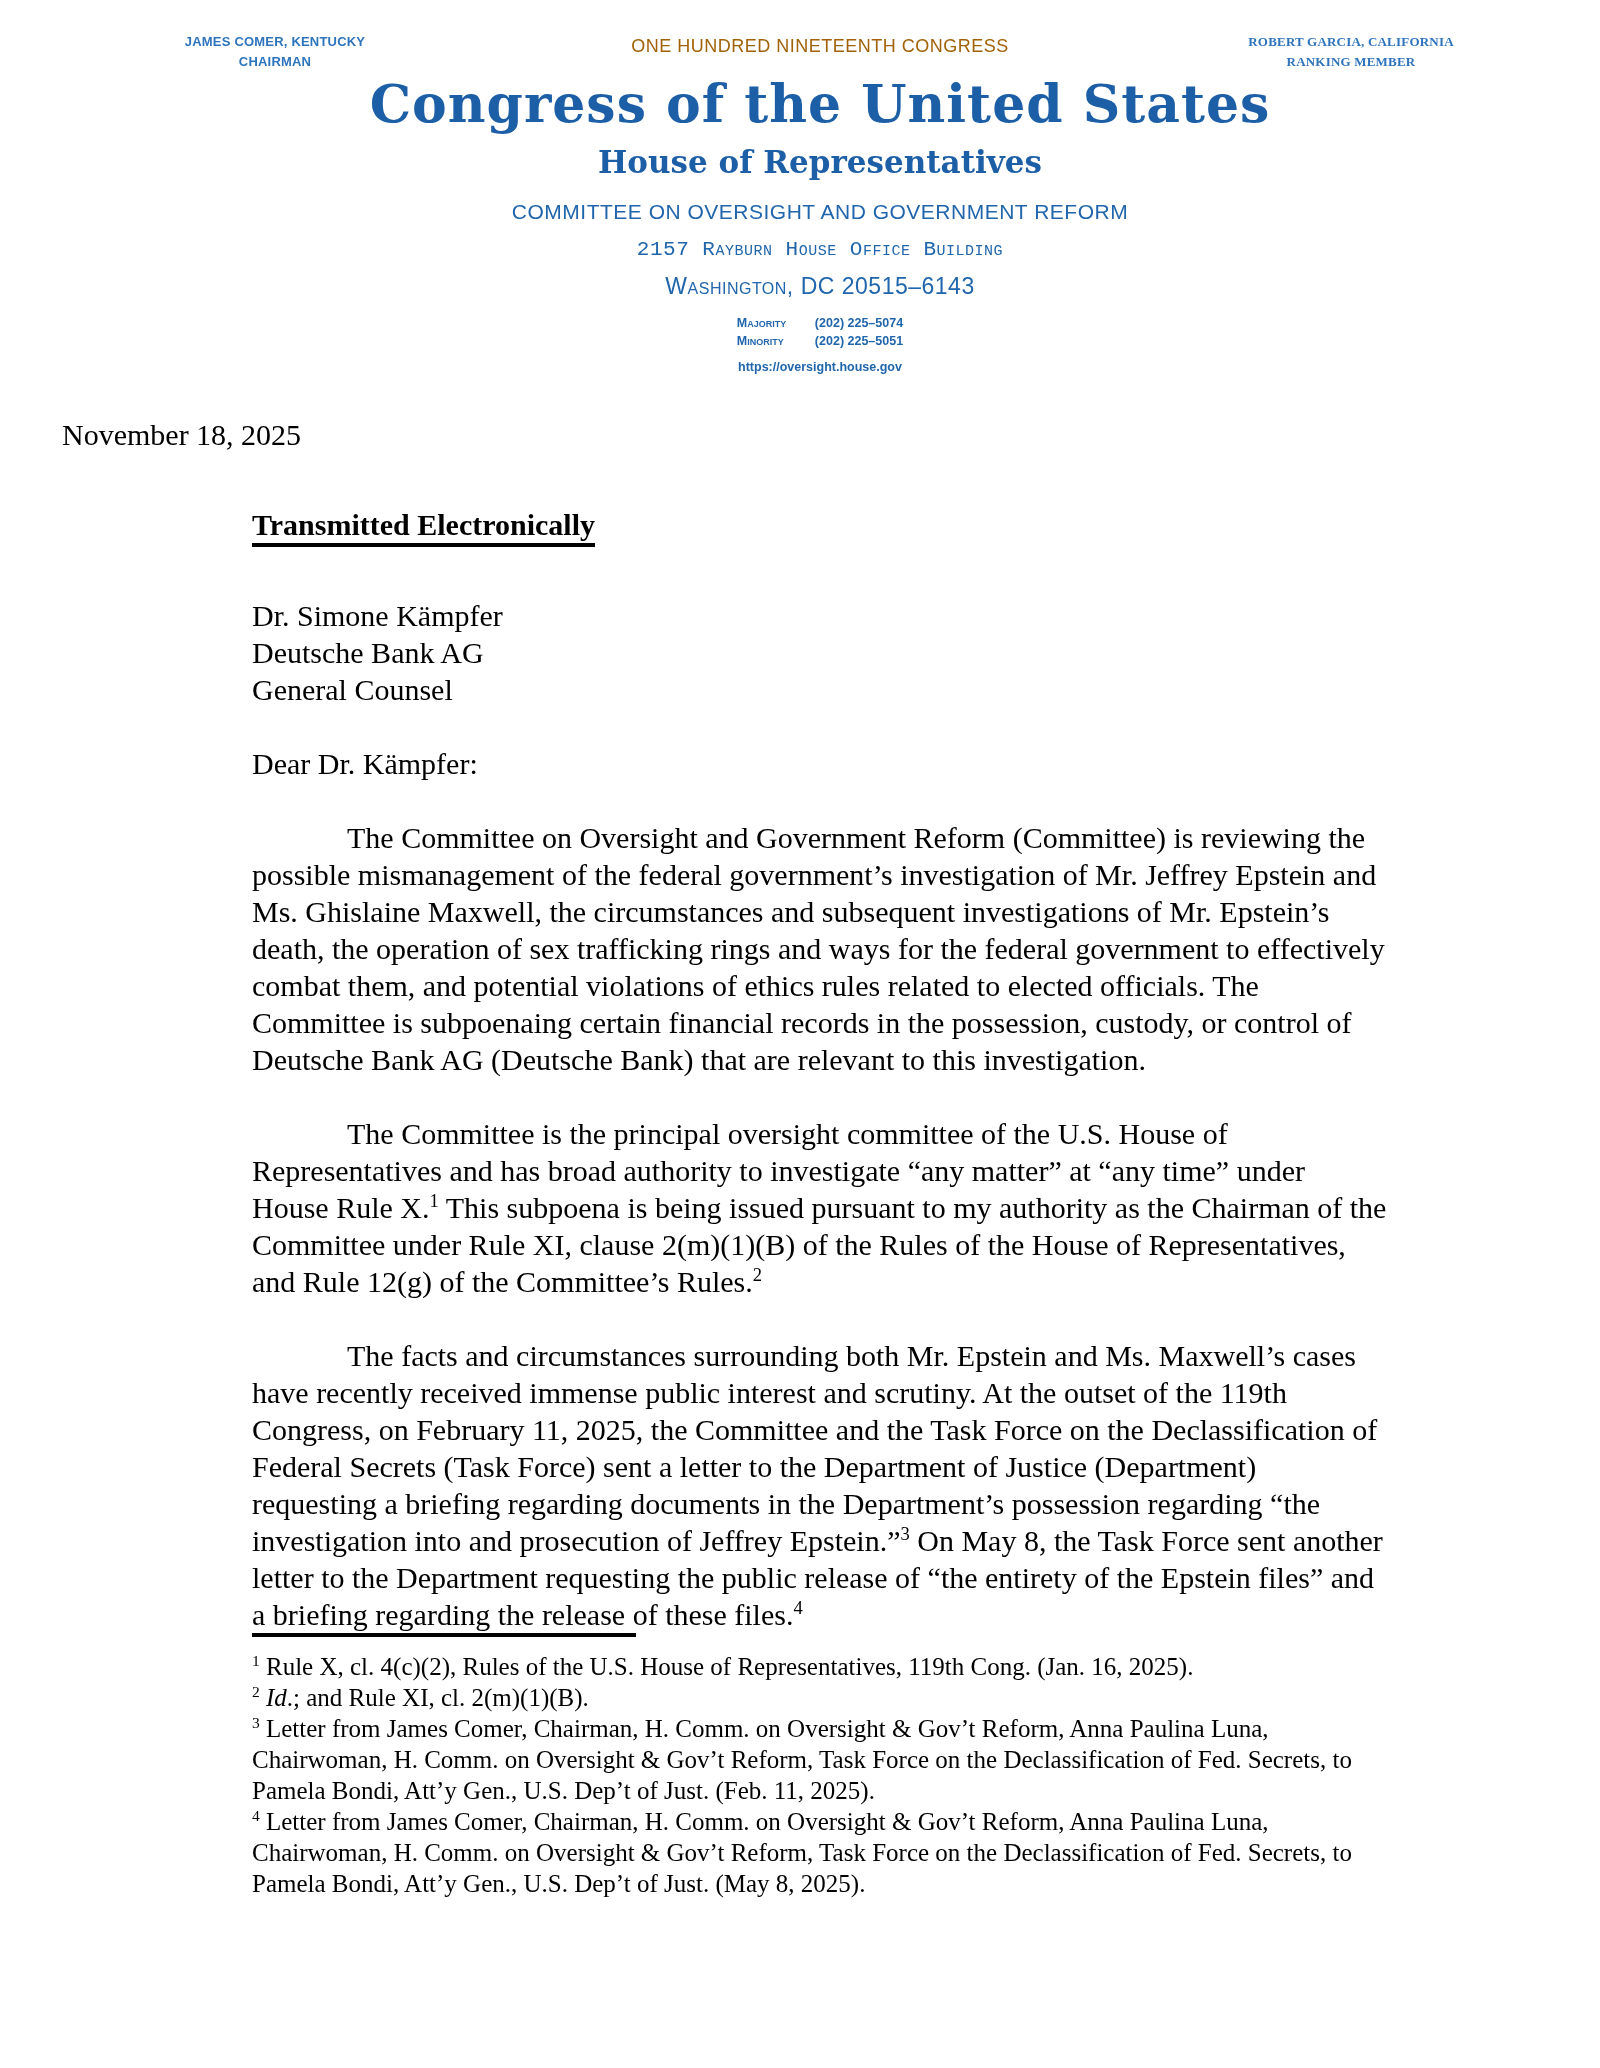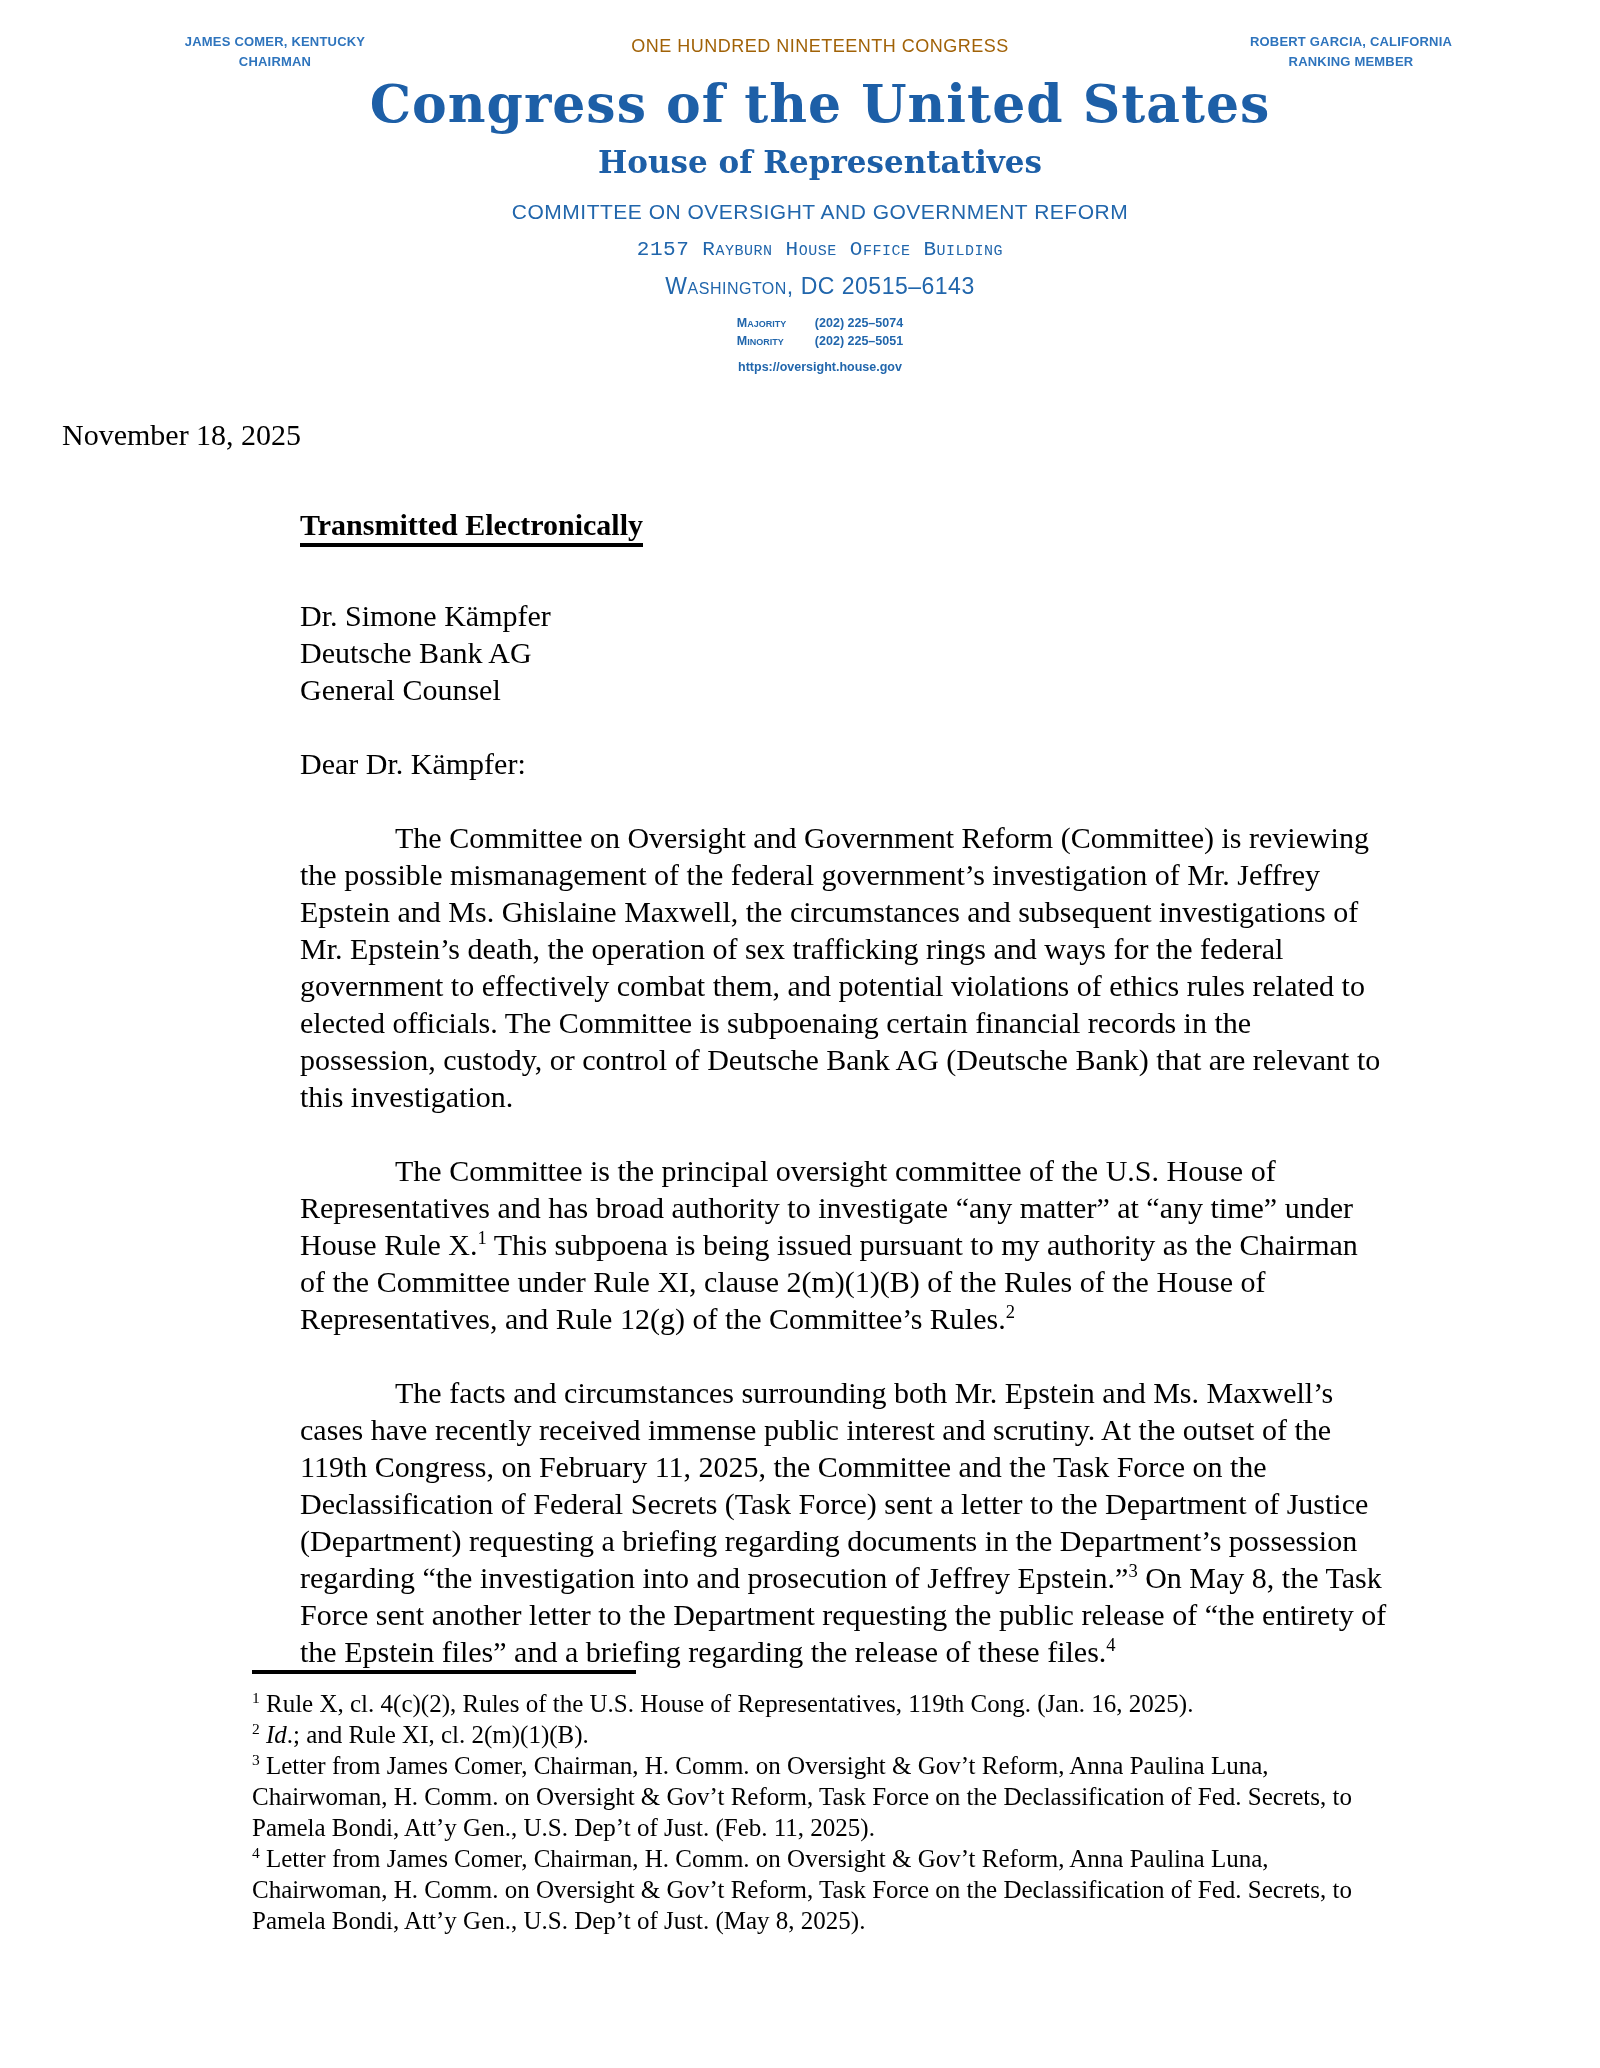"ROBERT GARCIA, CALIFORNIA" .corner.right { font-family: none -> Liberation Serif, serif }
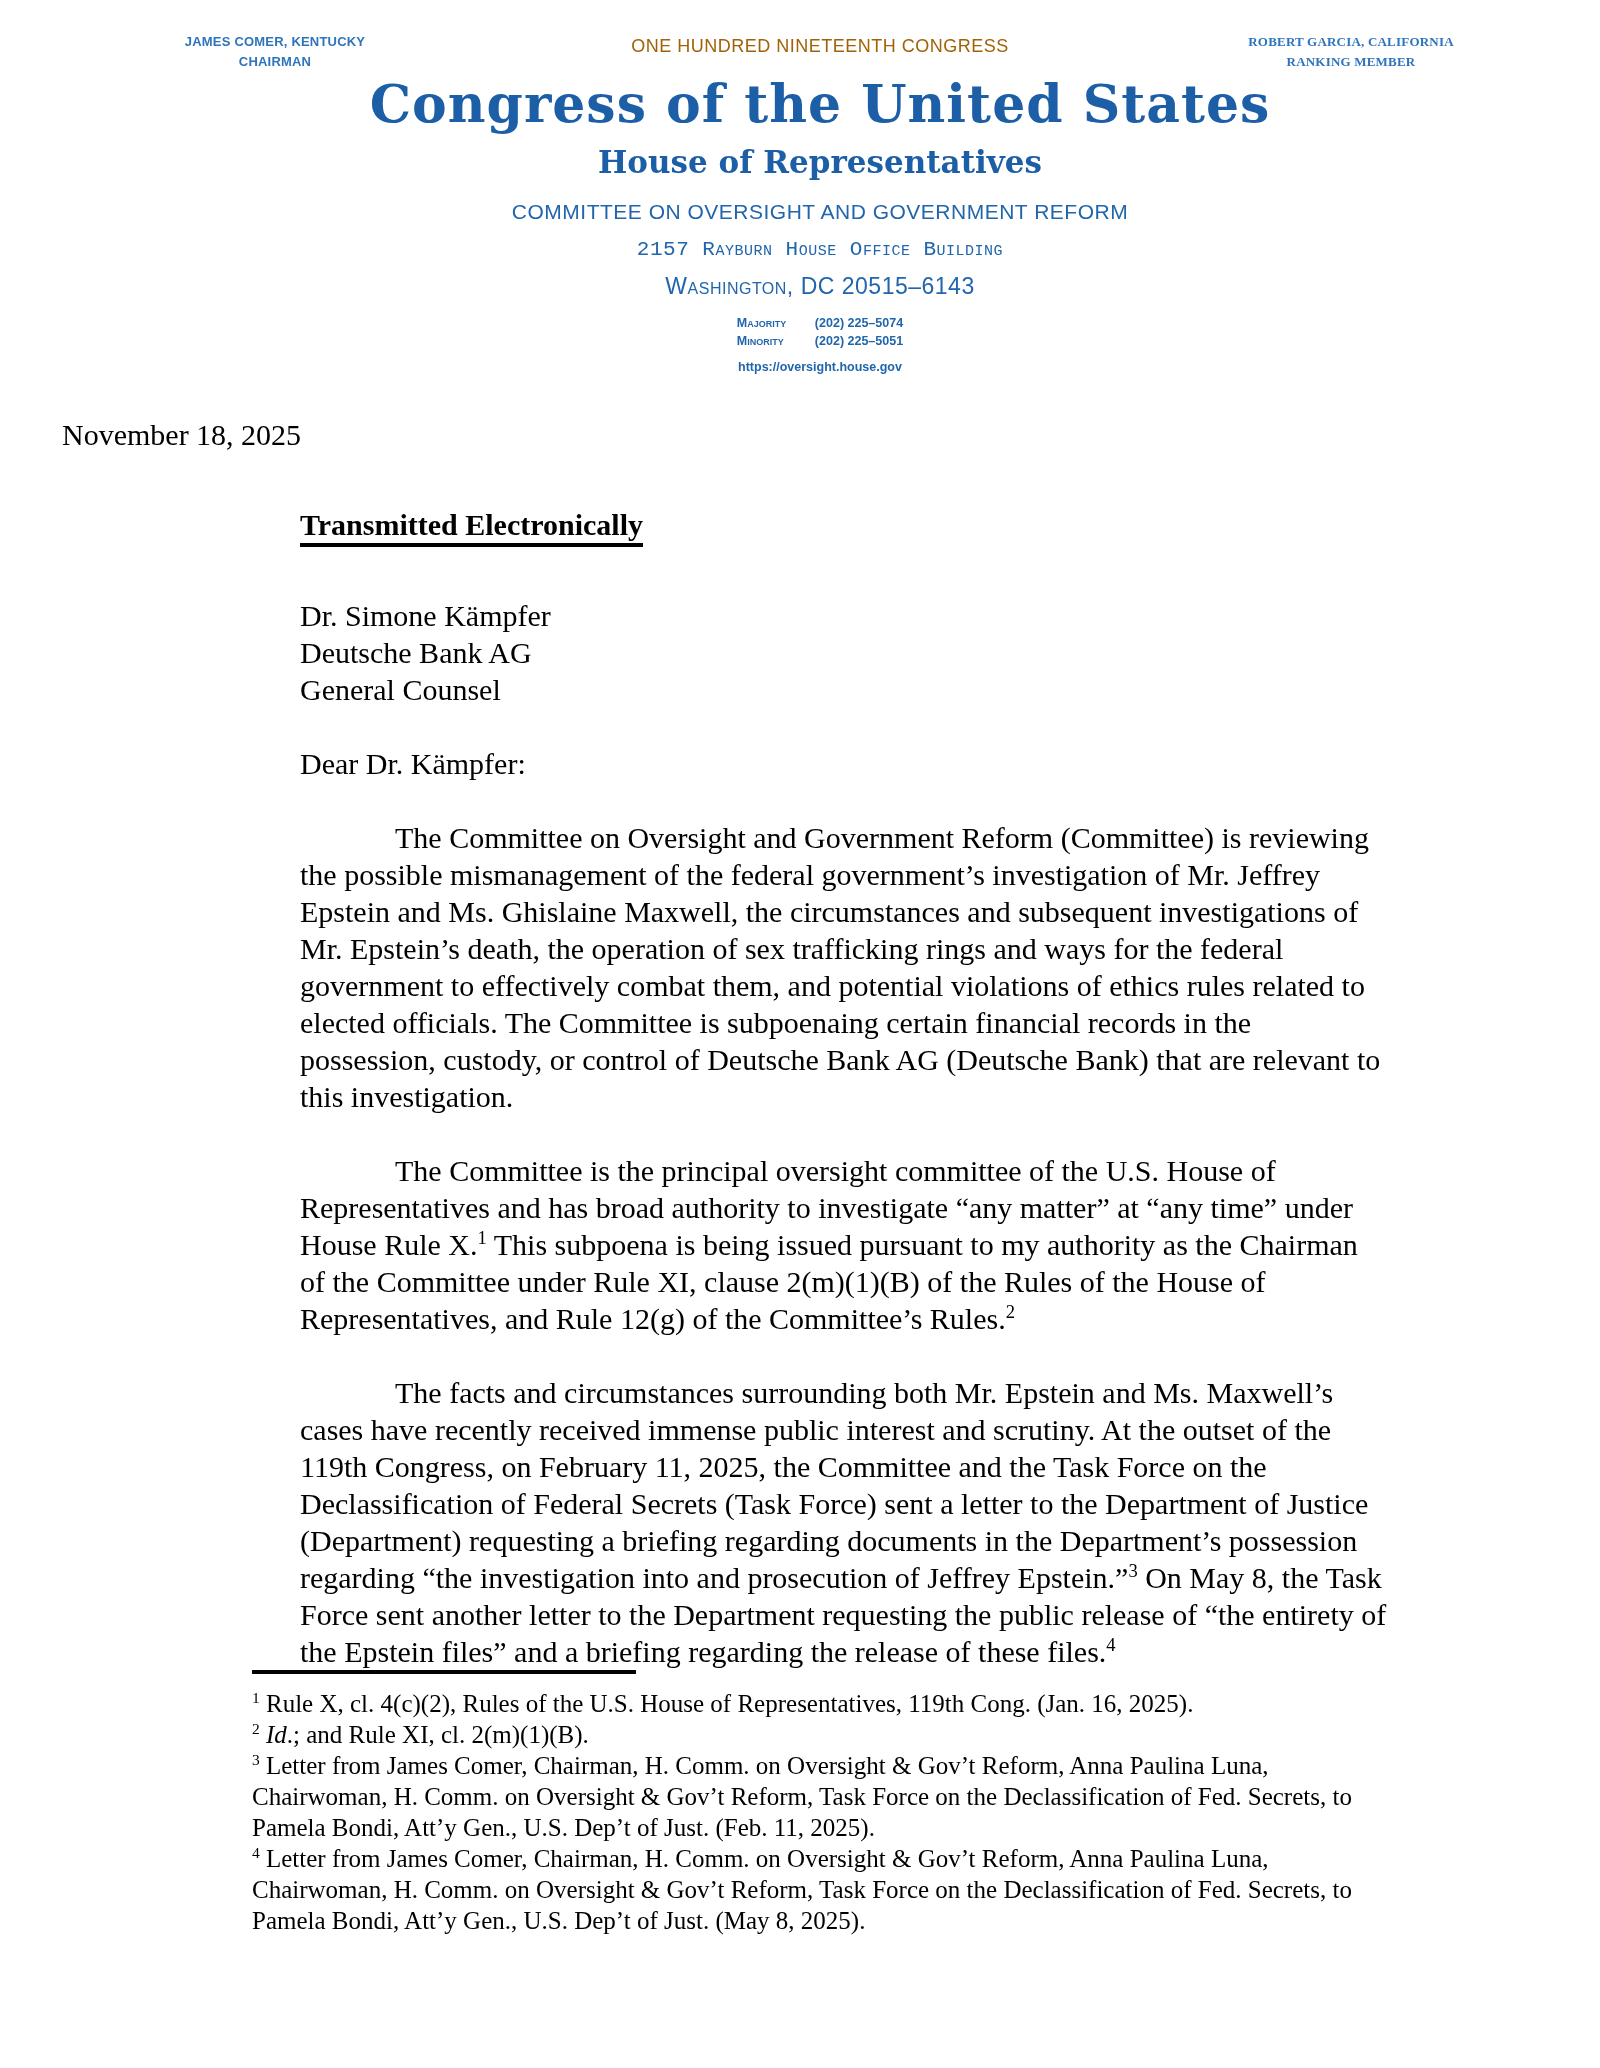"Transmitted Electronically" .content { margin-left: 48px -> none }
